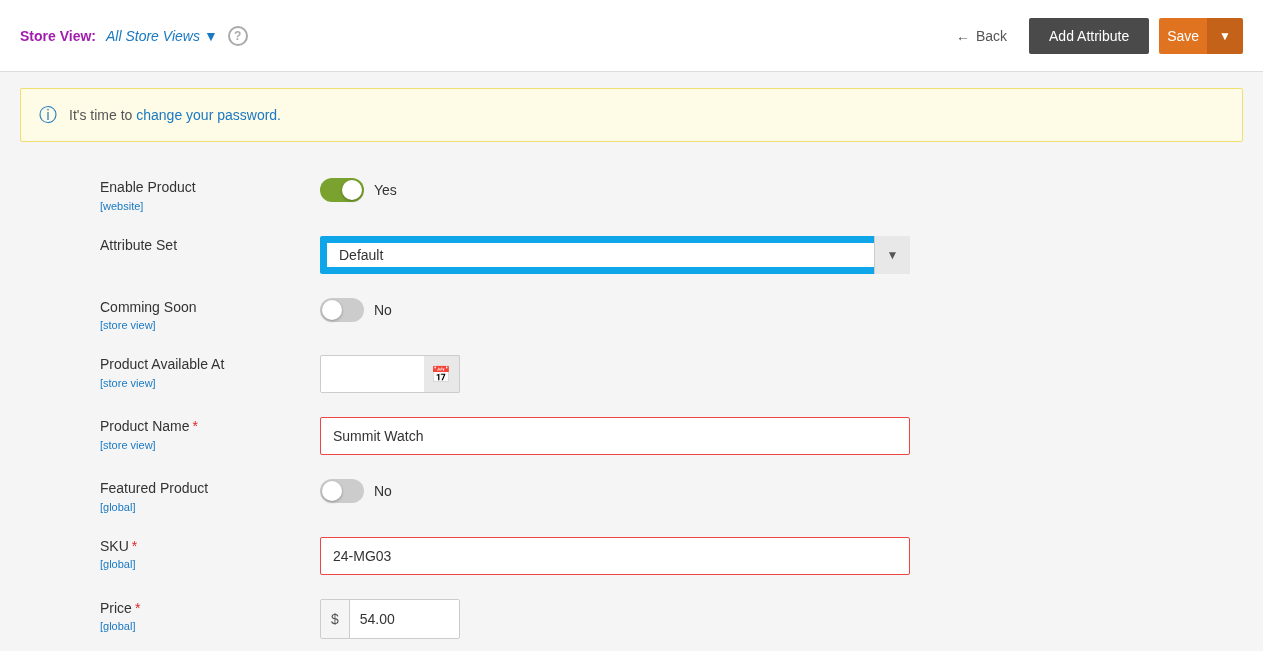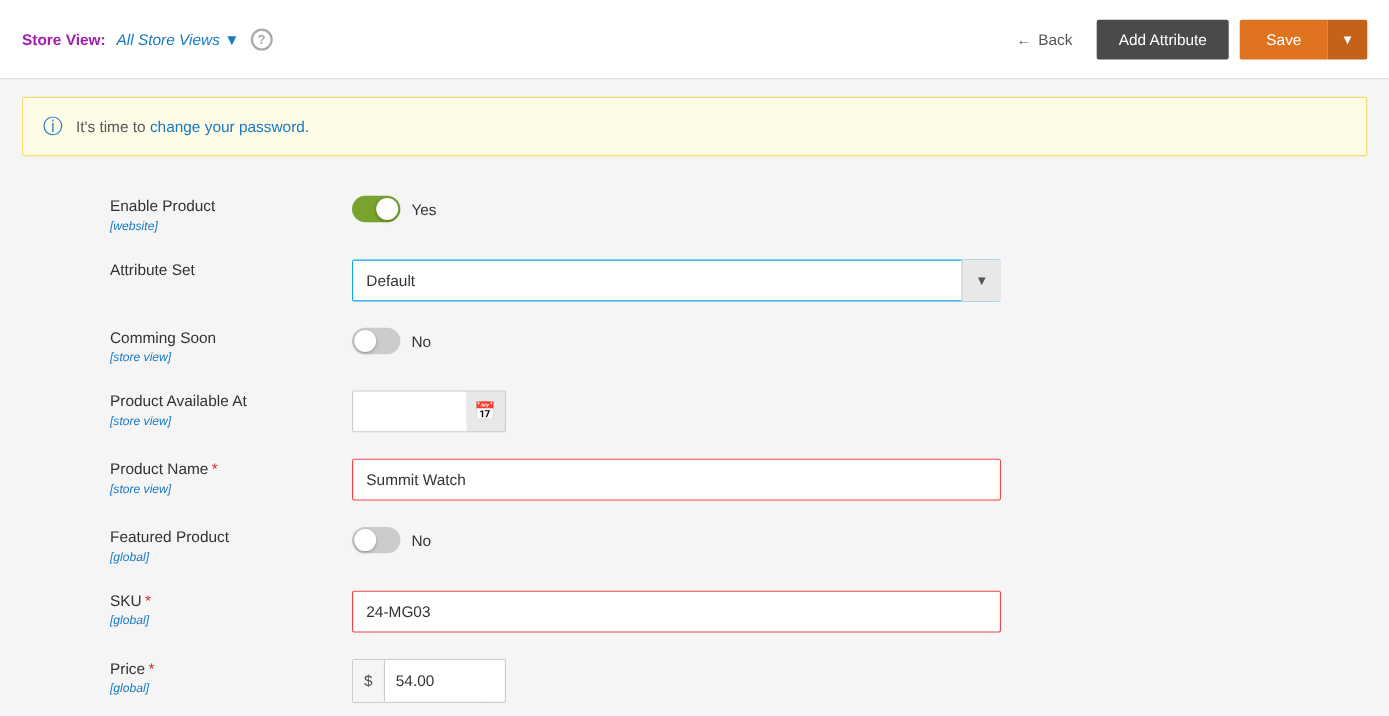"Save" .save-btn { padding: 10px 24px -> 10px 8px }
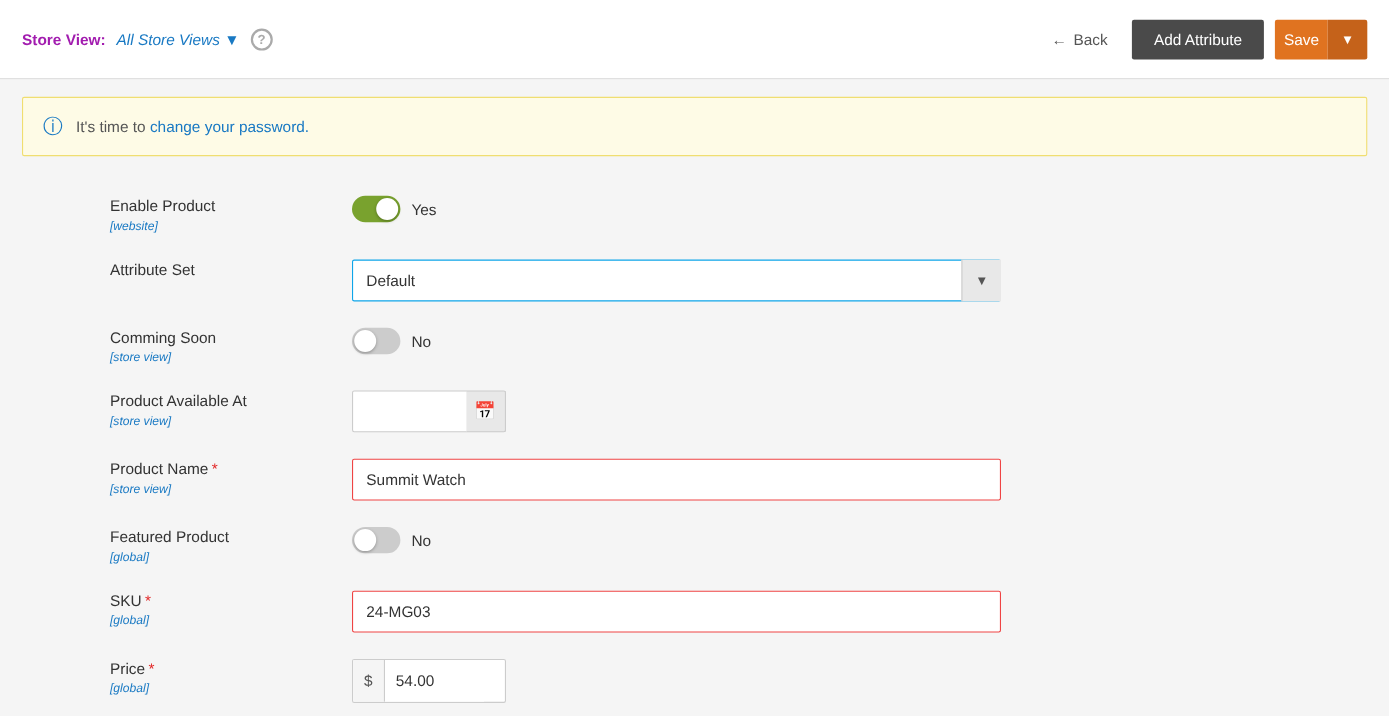"[website]" .form-label-sub { font-style: italic -> none }
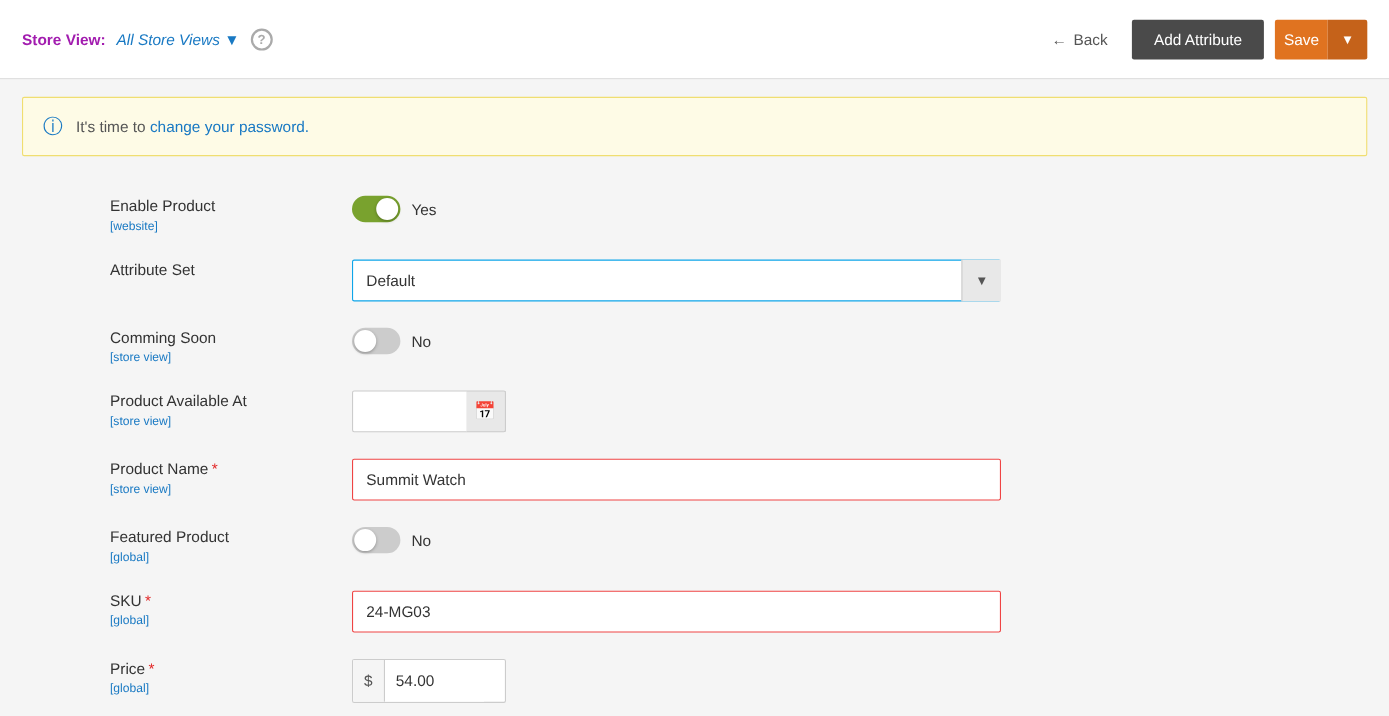"Default" .form-select { border: 1px solid #0ea5e9 -> 7px solid #0ea5e9 }
